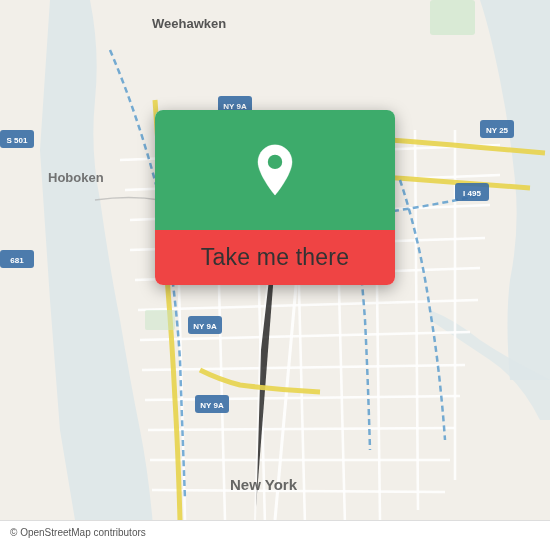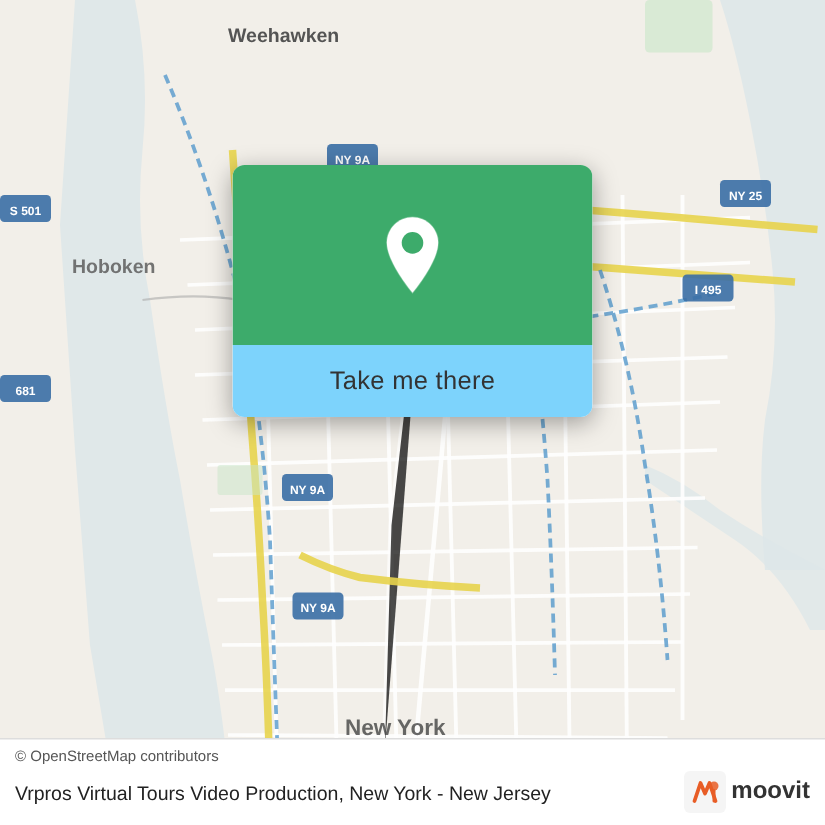"Take me there" #take-me-there-btn { background: #7dd3fc -> #ef4444; font-size: 17px -> 23px }
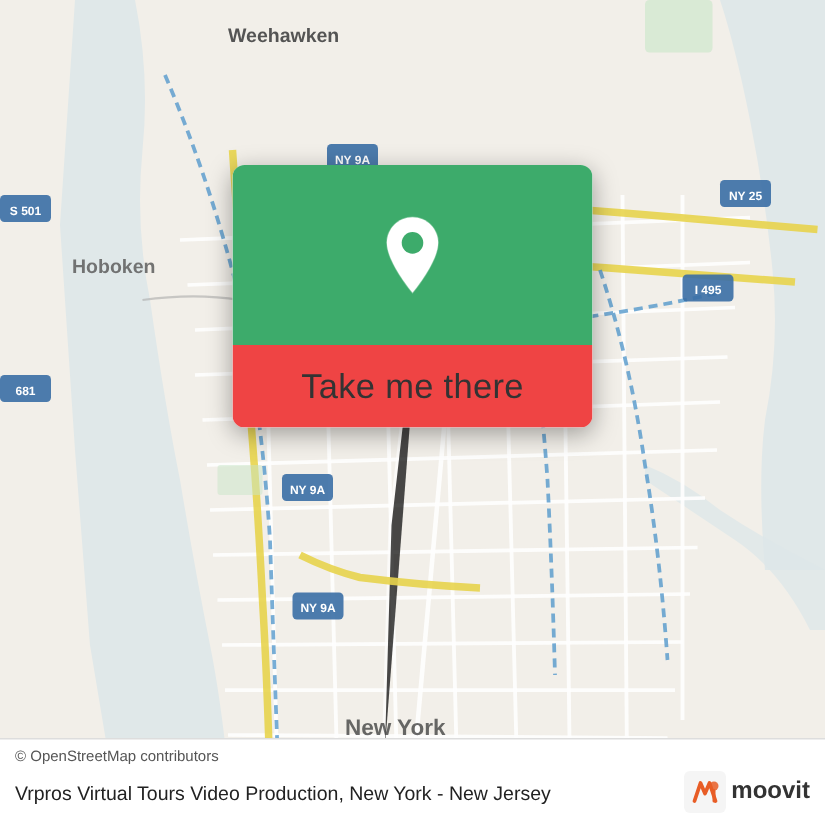"Vrpros Virtual Tours Video Production," div { html: <div> <span>Vrpros Virtual Tours Video Production, New York - New Jersey</span> <div> <svg> <rect></rect> <path></path> <path></path> <circle></circle> <path></path> </svg> <span>moovit</span> </div> </div> -> none }
